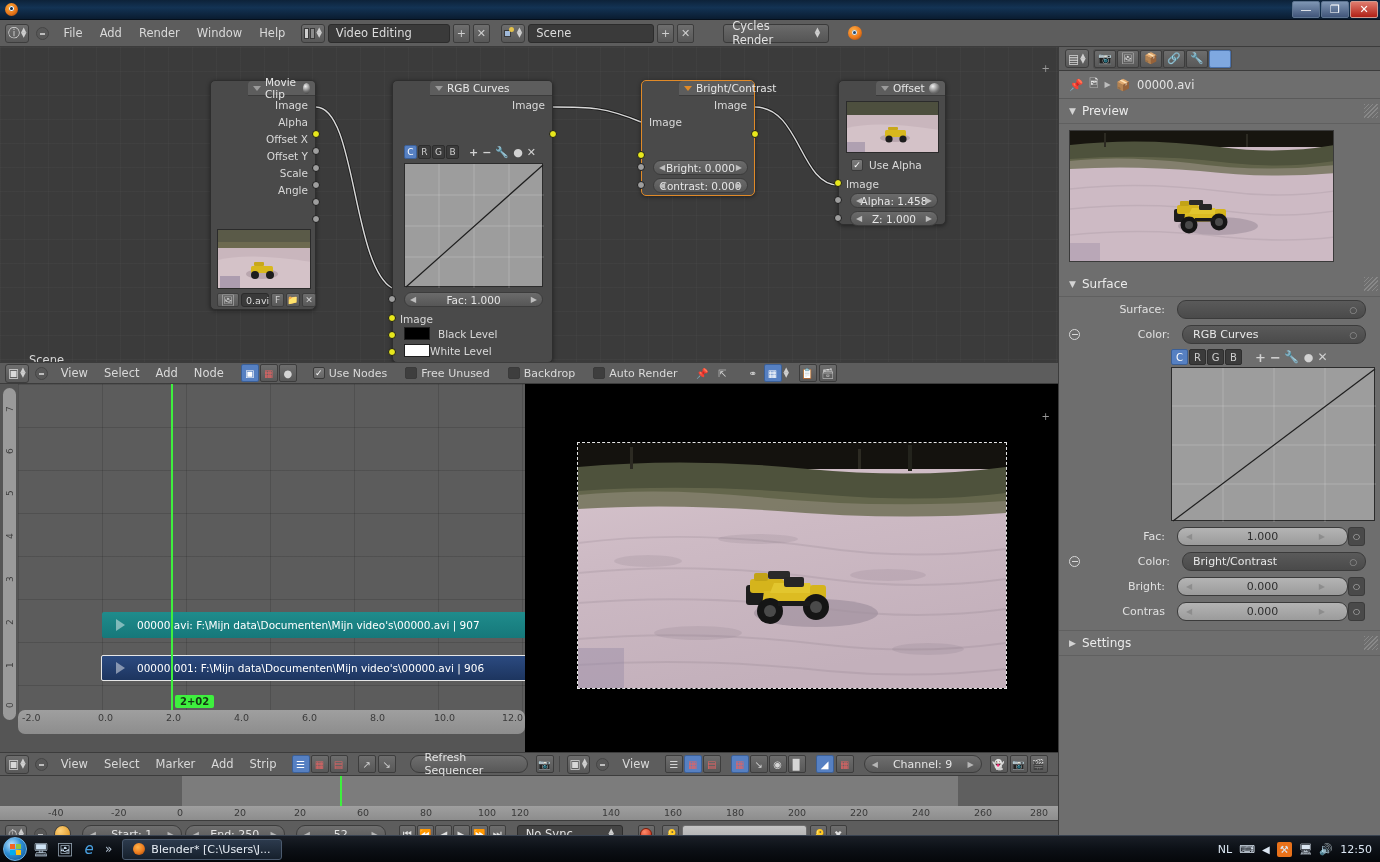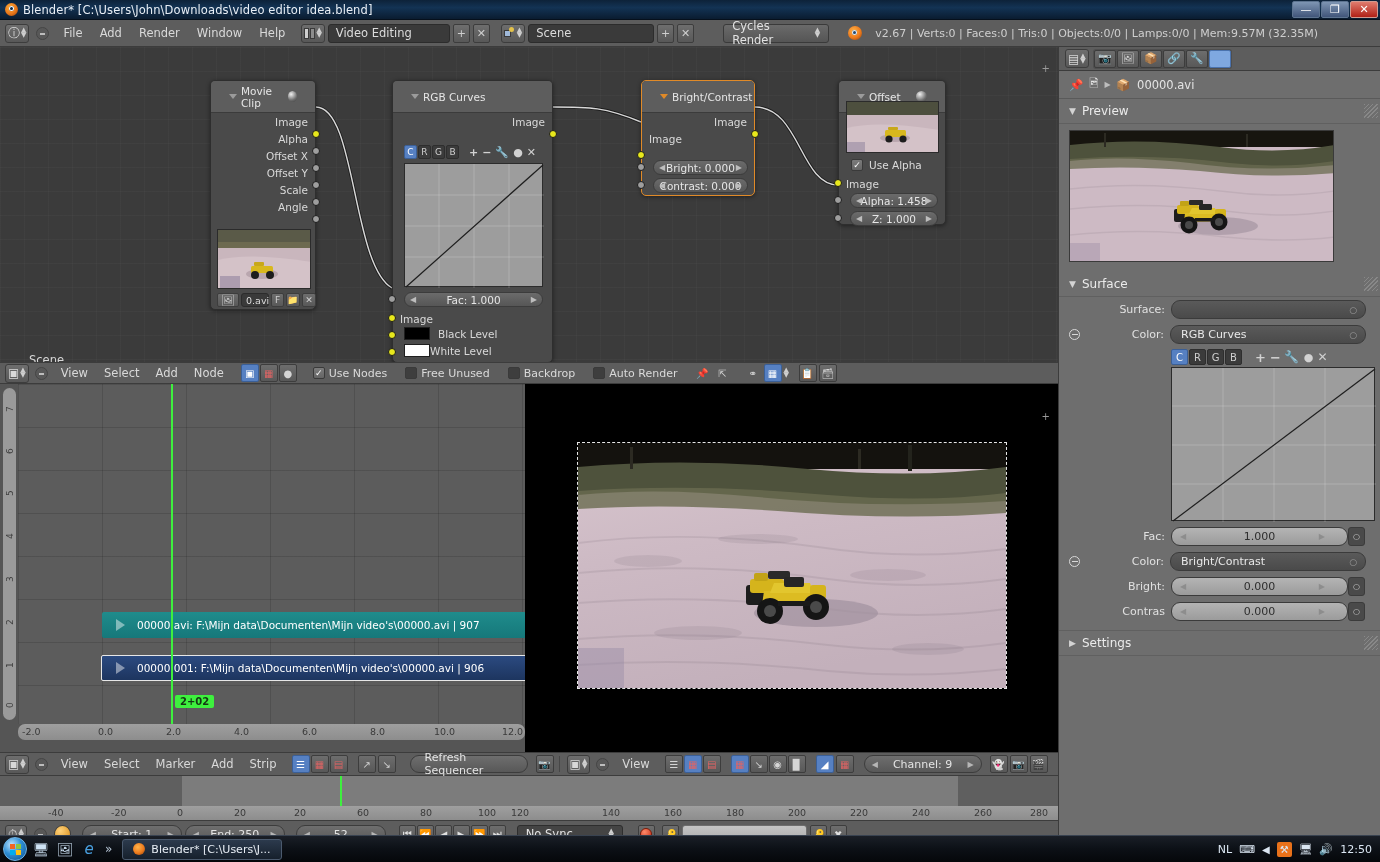"Blender* [C:\Users\John\Downloads\video" div.titletext { html: <div>Blender* [C:\Users\John\Downloads\video editor idea.blend]</div> -> none }
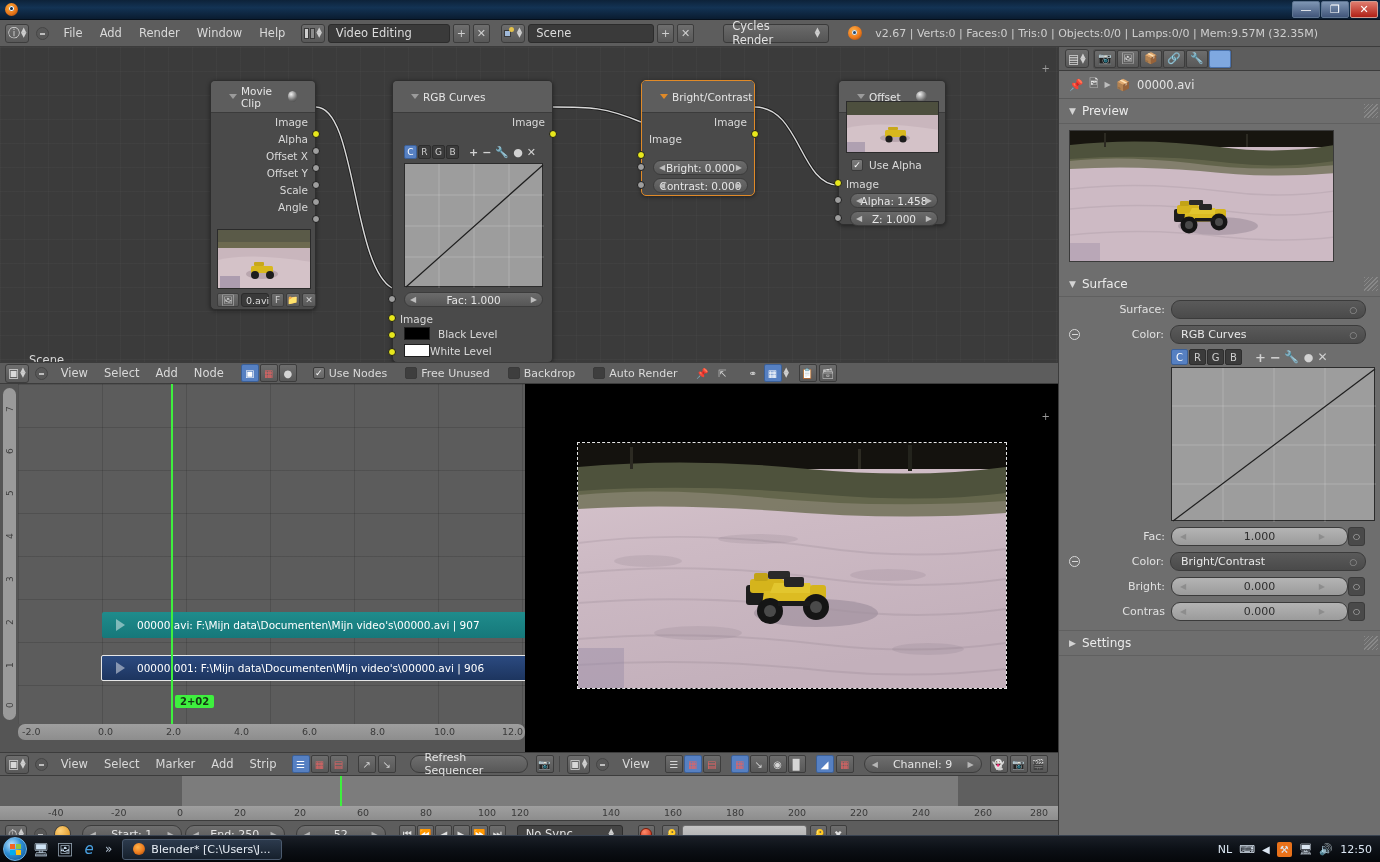"v2.67 | Verts:0 | Faces:0" div.stats { html: <div>v2.67 | Verts:0 | Faces:0 | Tris:0 | Objects:0/0 | Lamps:0/0 | Mem:9.57M (32.35M)</div> -> none }
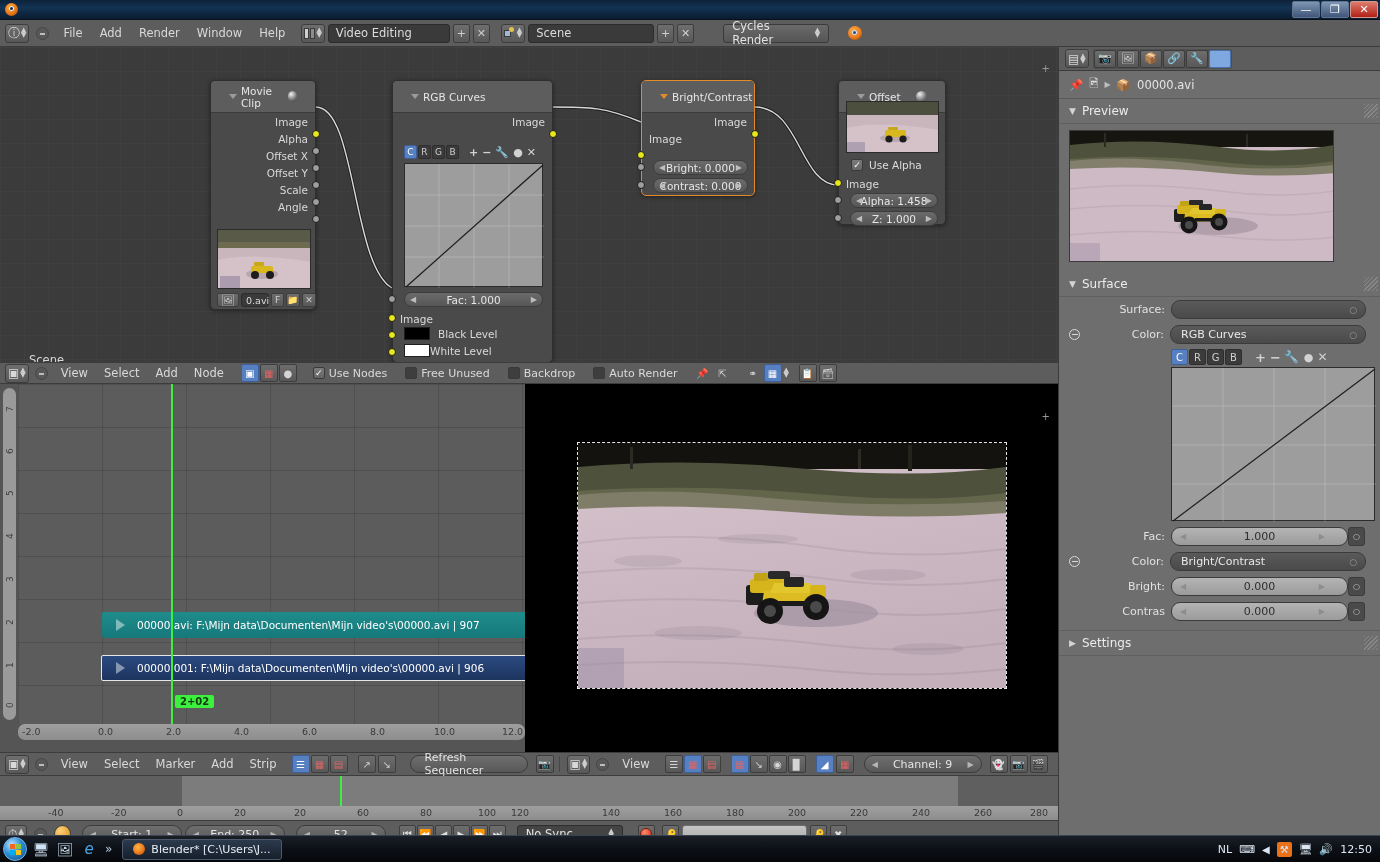"Movie Clip" .nhdr { height: 32px -> 15px; margin-left: none -> 37px; padding: 0 18px -> 0 5px }
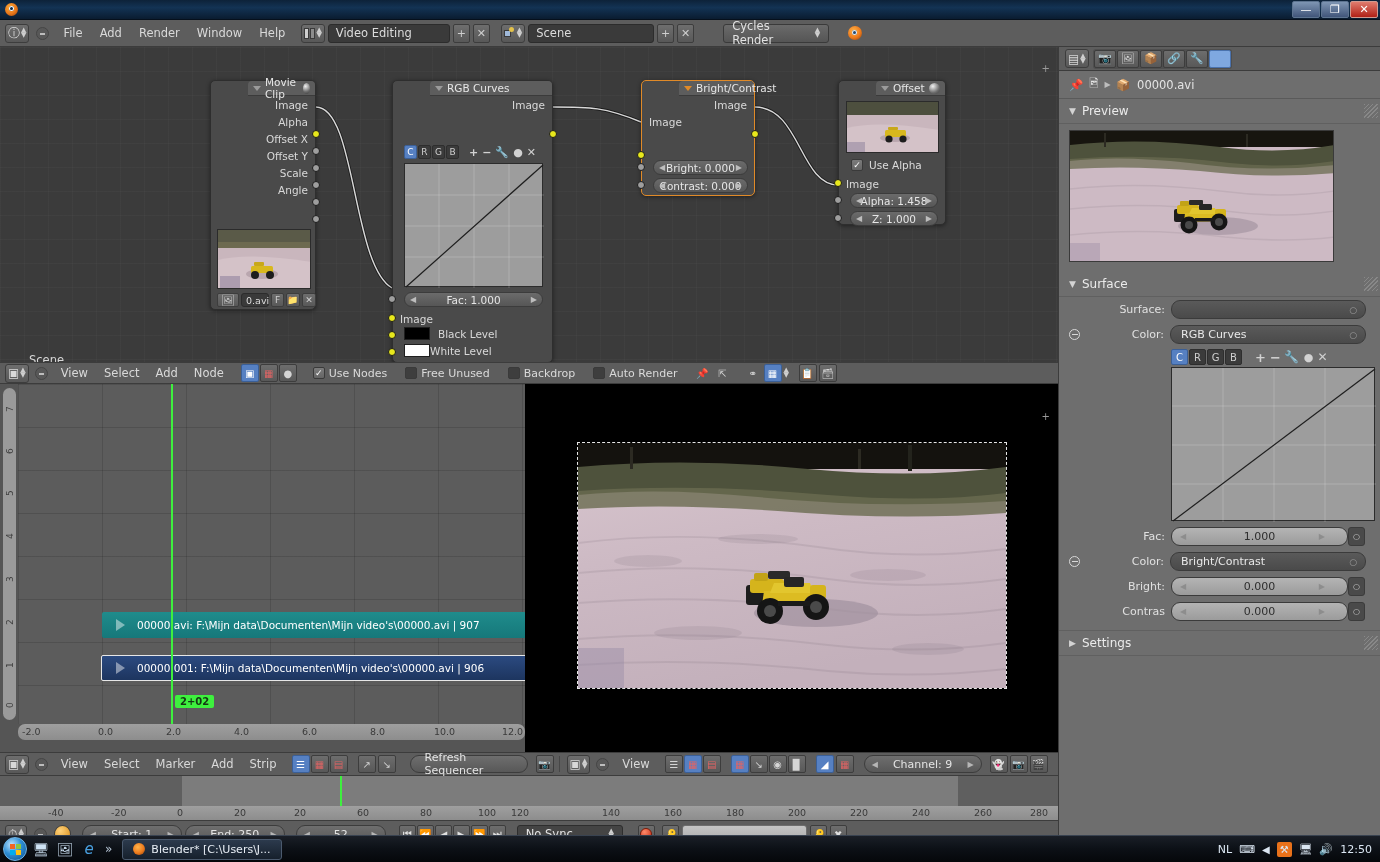"Surface:" .prow { gap: 6px -> 12px }
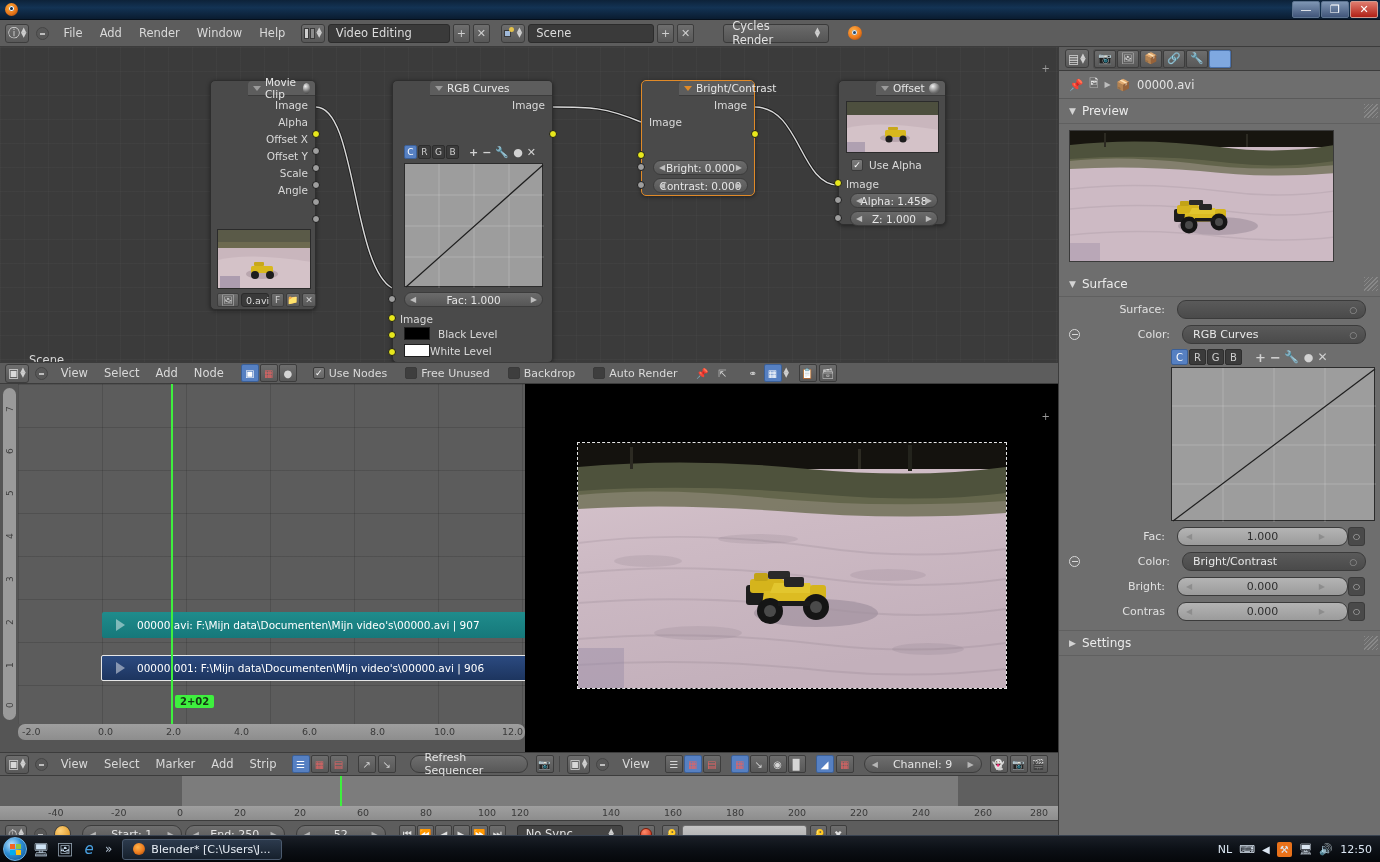"-2.0" .seqruler { bottom: 12px -> 18px; height: 16px -> 24px }
